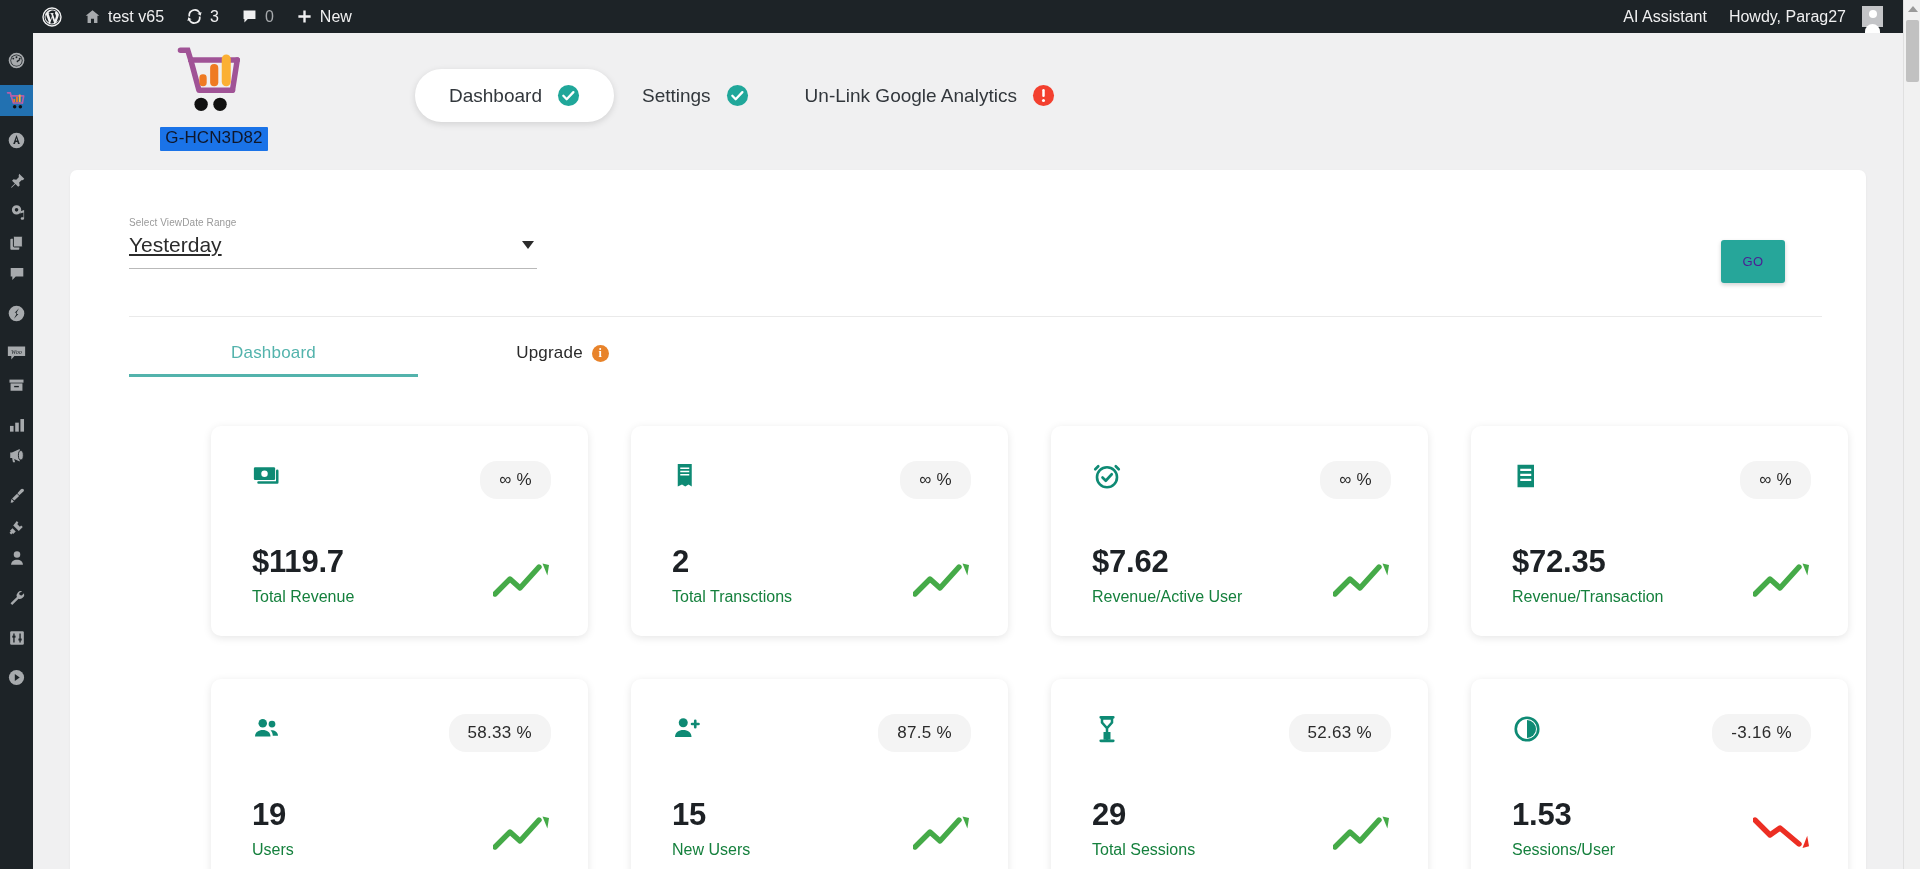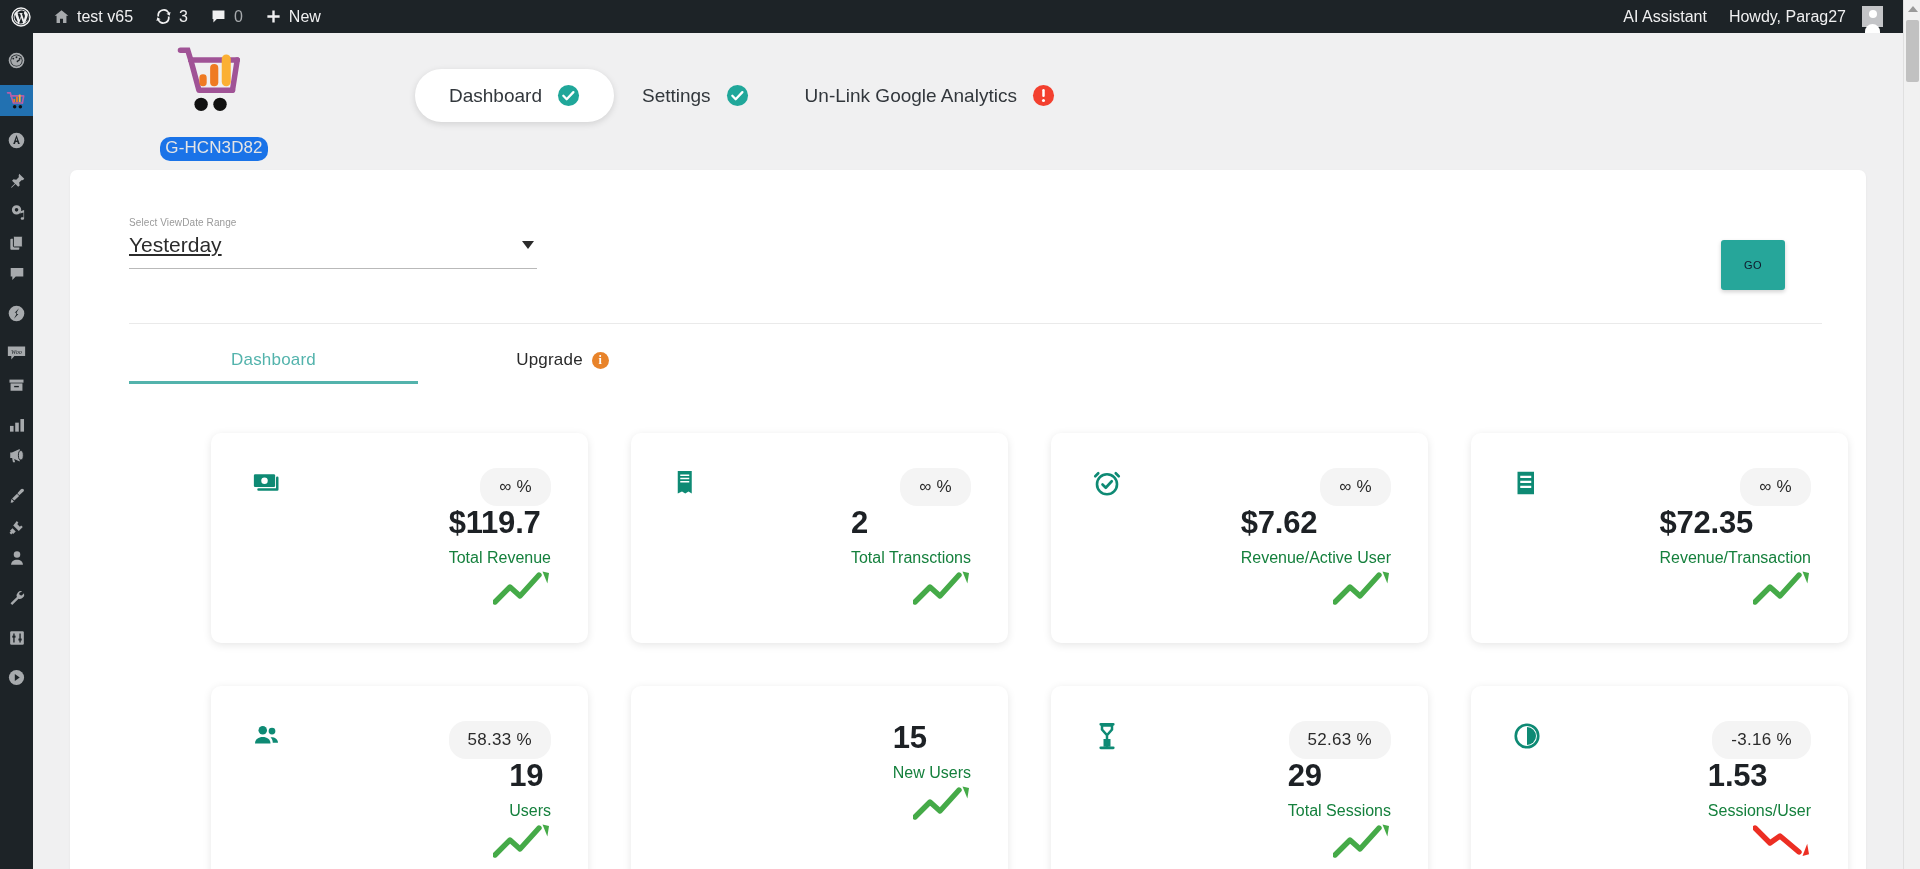"test v65" .adminbar { padding-left: none -> 31px }
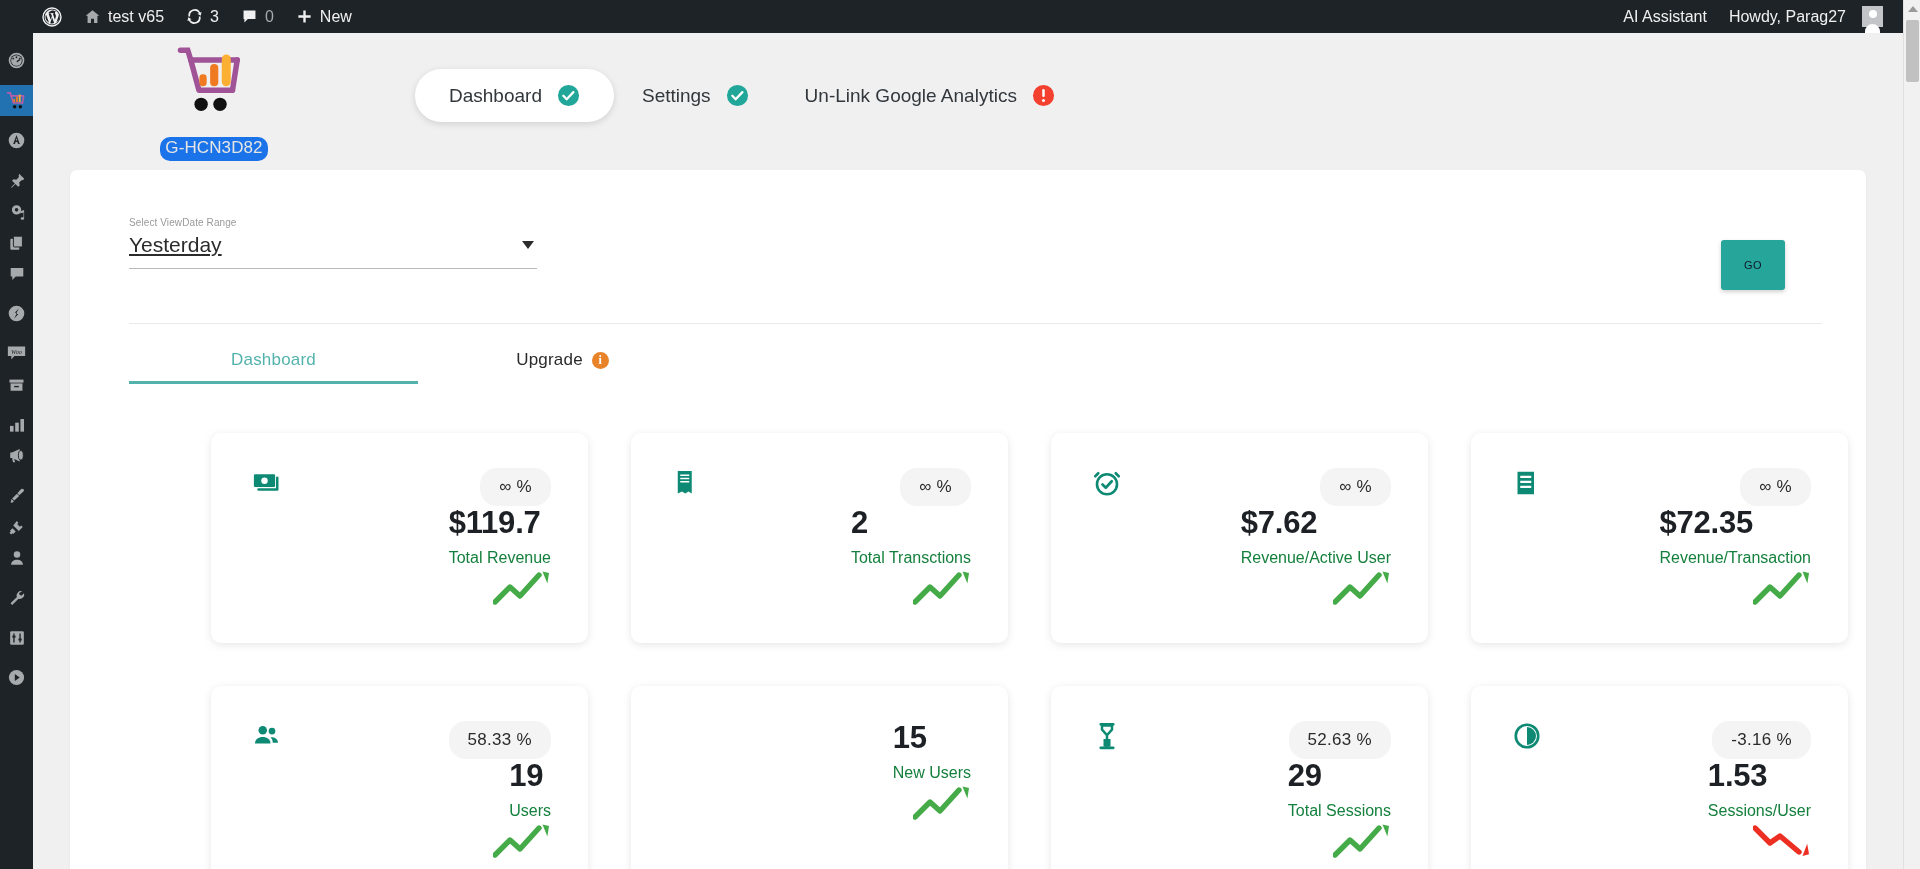"G-HCN3D82" .tracking-id { border-radius: 10px -> 1px; color: #e5e5e5 -> #0f172a; margin-top: 12px -> 2px }
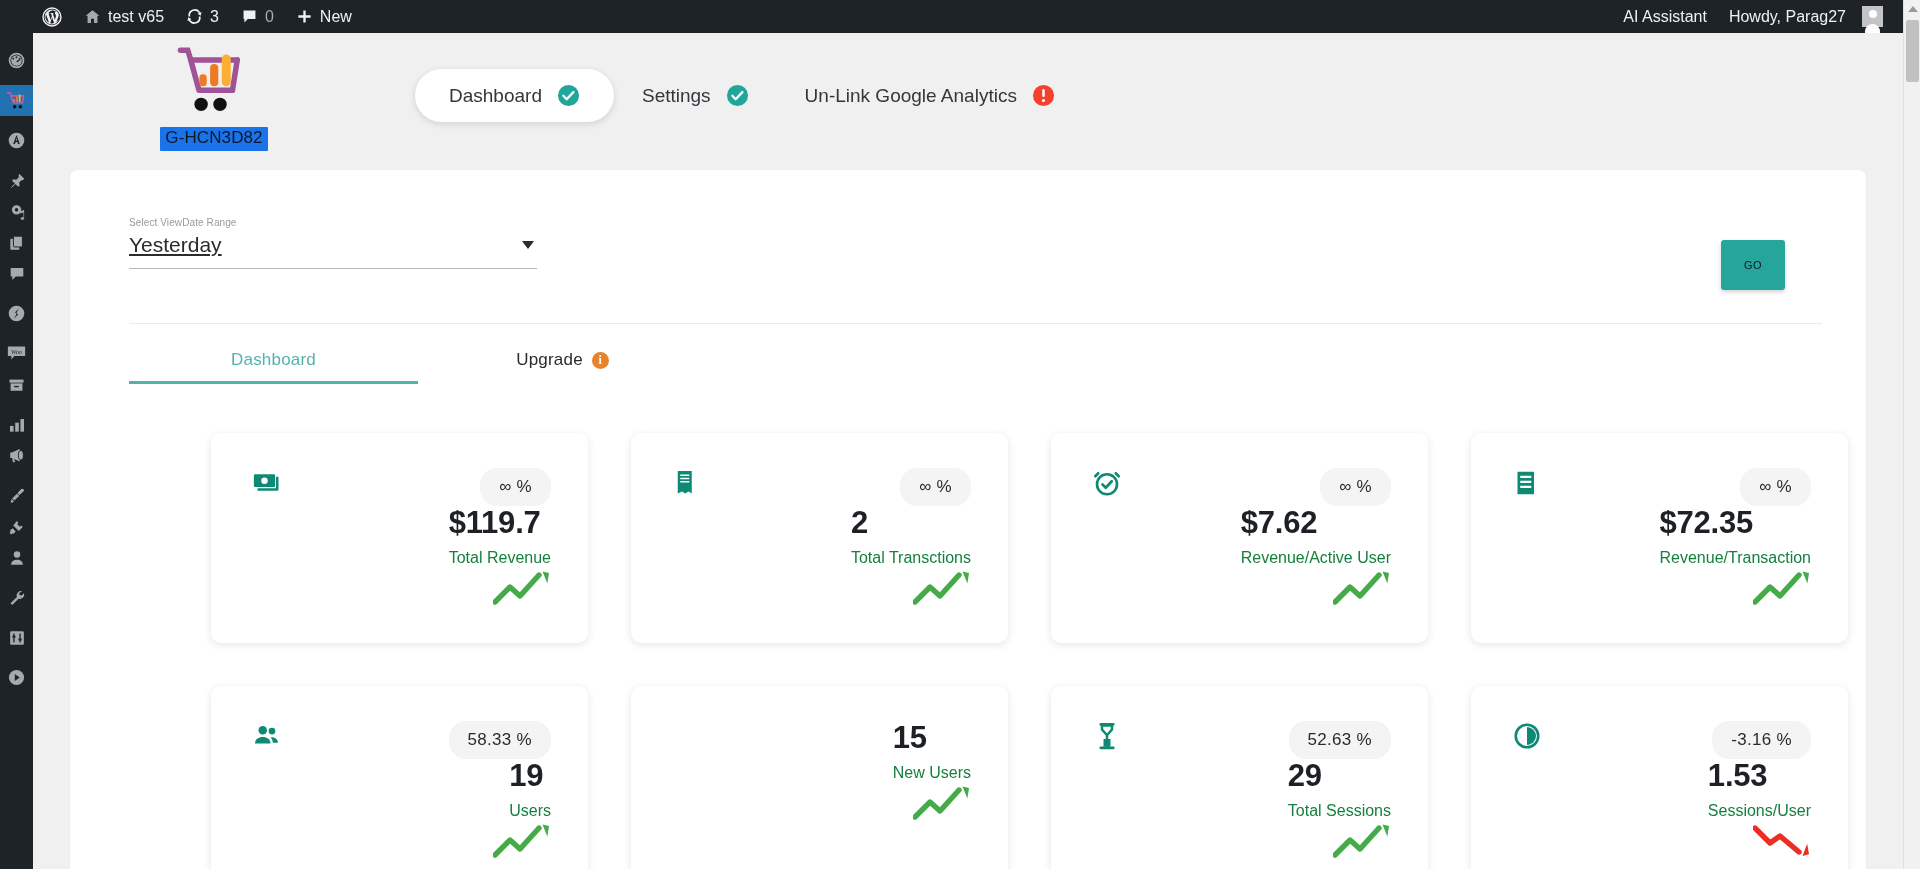"GO" .go-btn { color: #0f172a -> #4c1d95; font-size: 11px -> 13px; height: 50px -> 43px }
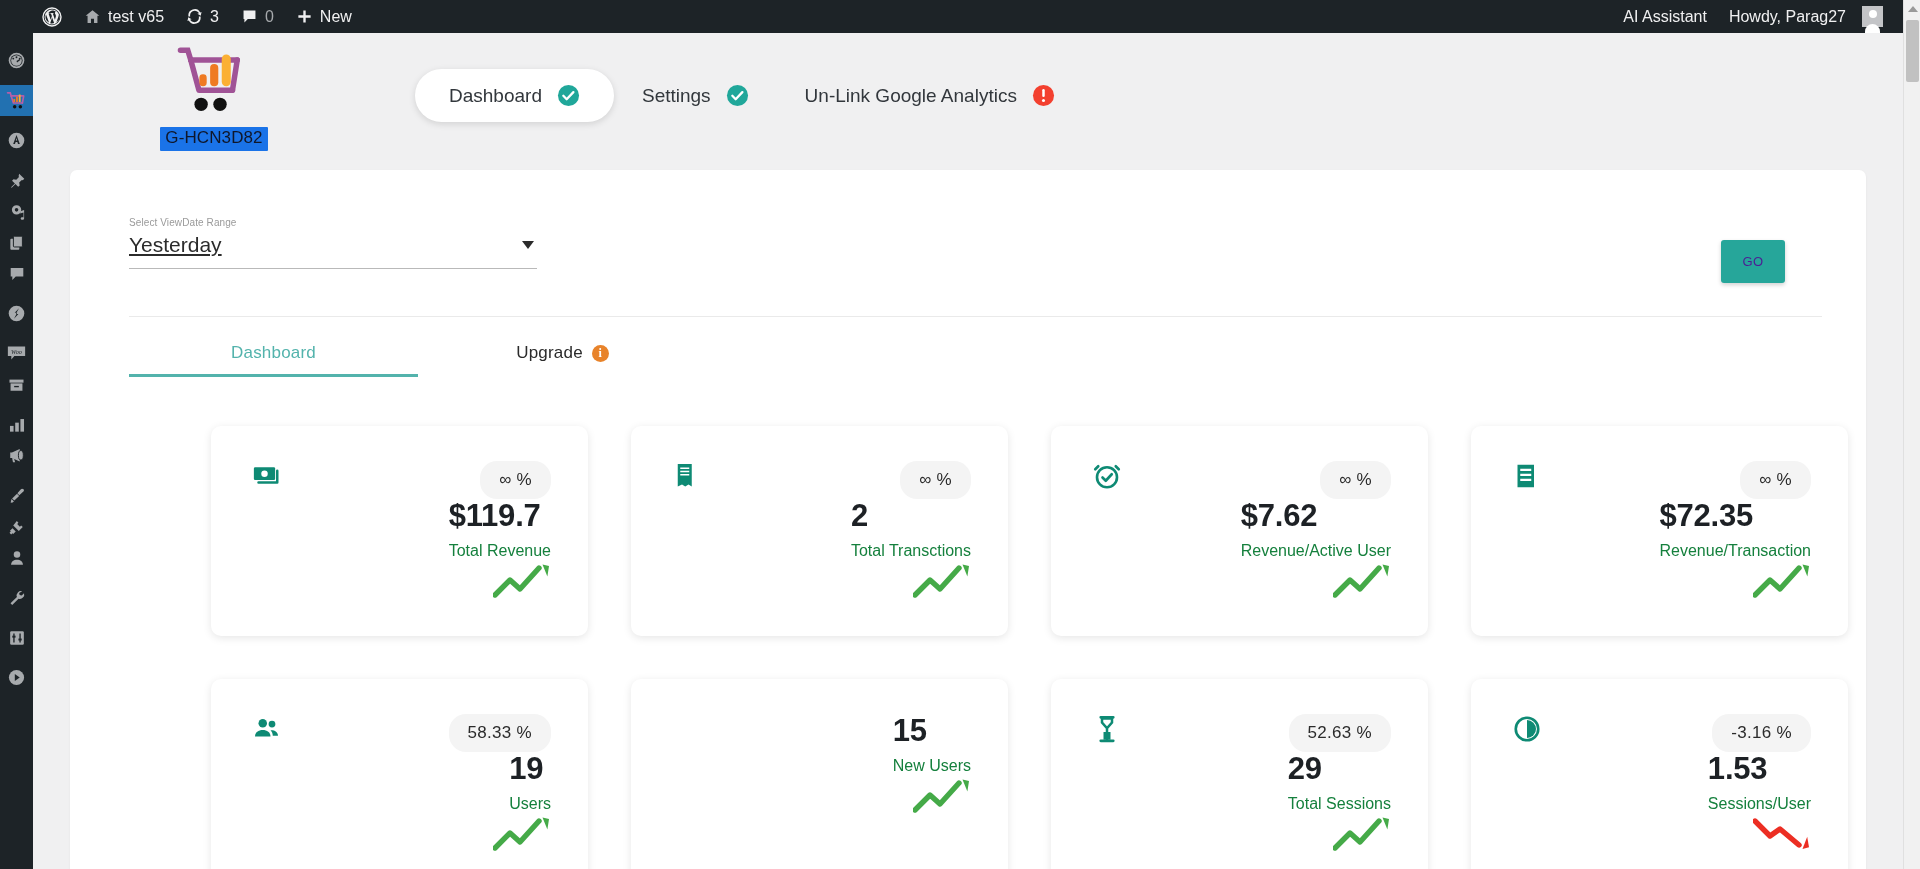"$119.7" .card-bot { flex-direction: column -> none }
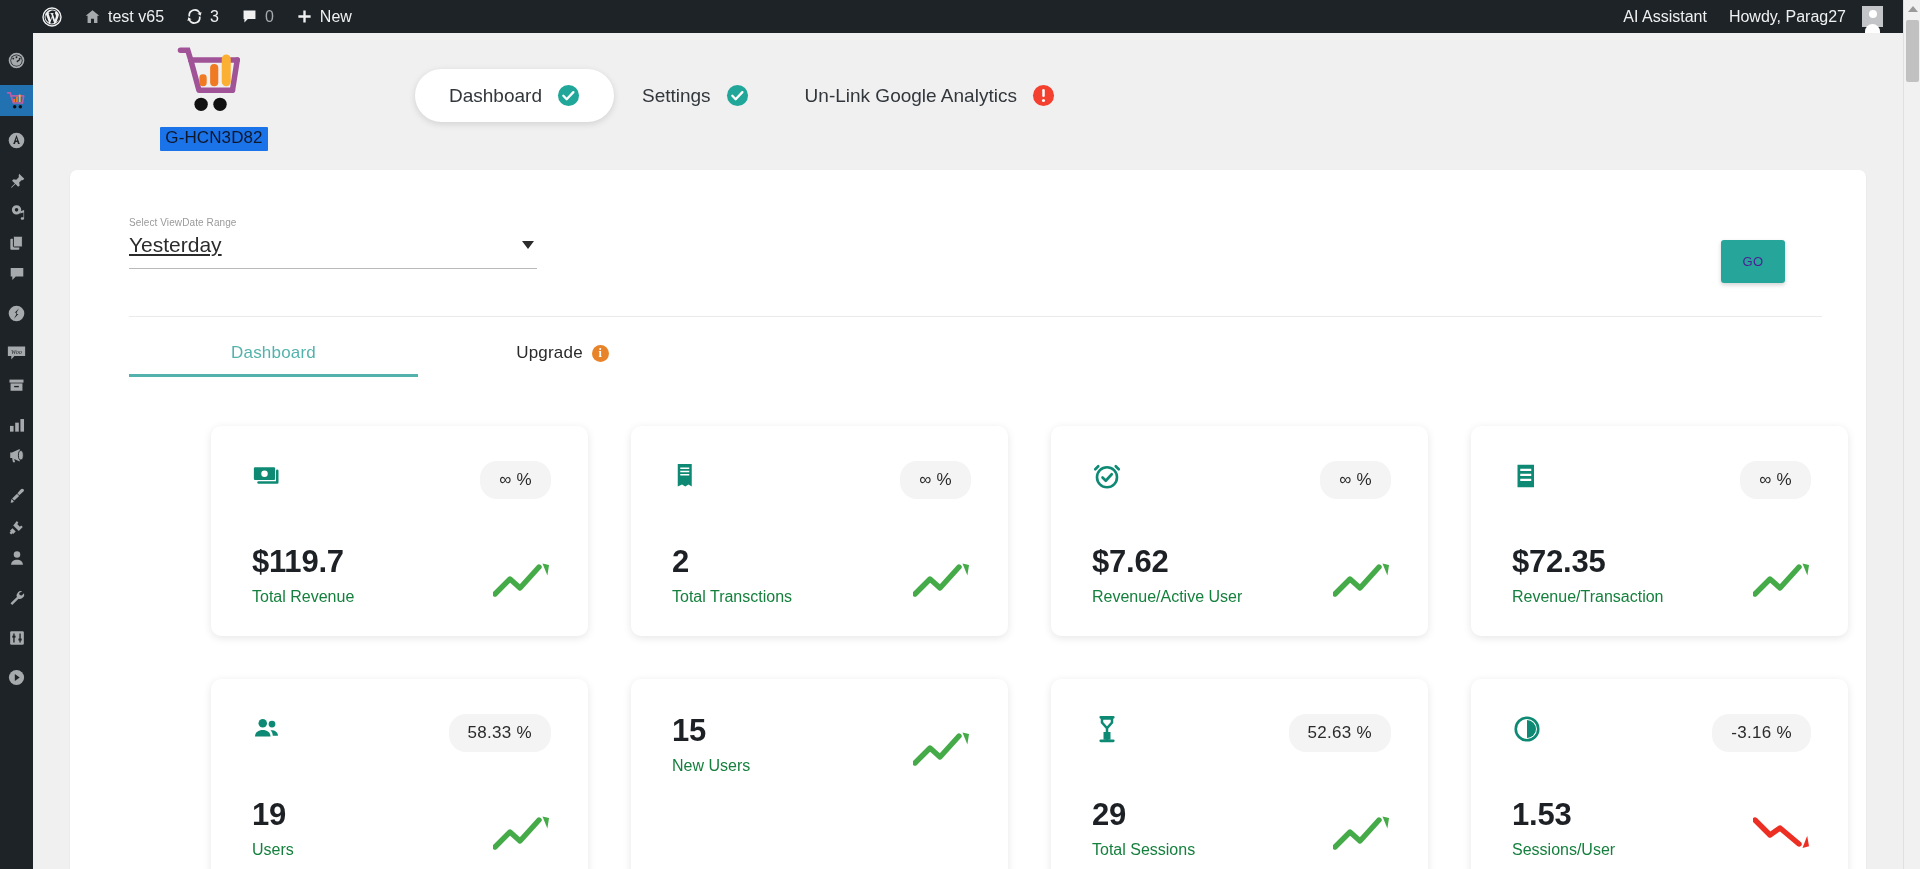"87.5 %" div.card-top { html: none -> <div> <span> <svg> <circle></circle> <path></path> <path></path> </svg> </span> <span>87.5 %</span> </div> }
